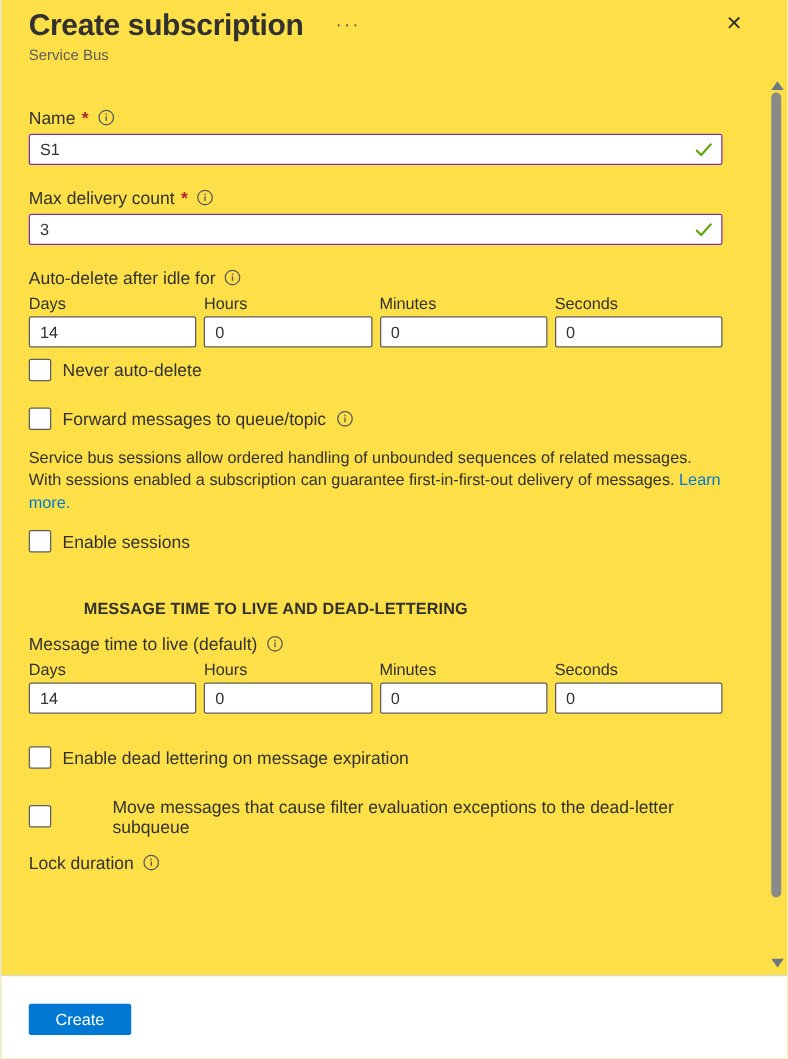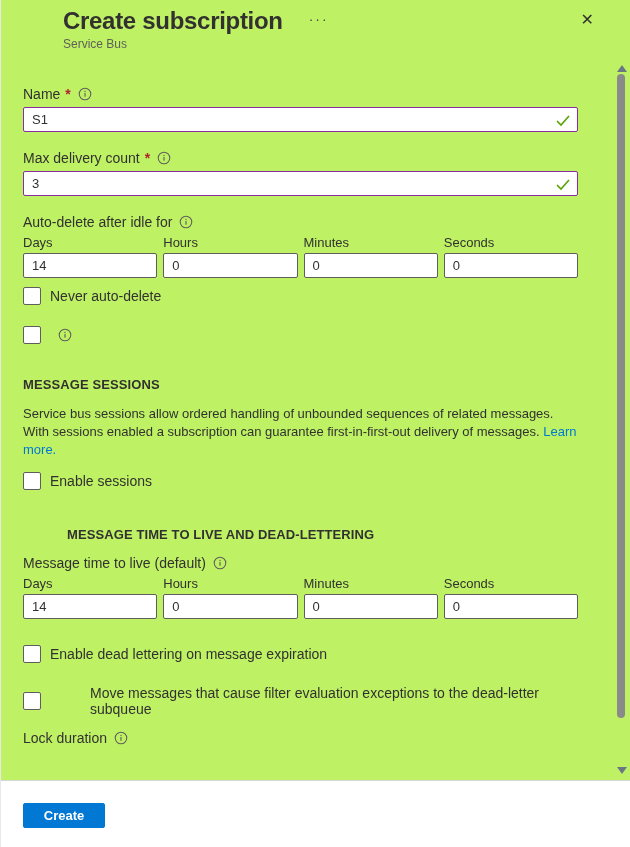"Create subscription" .panel { background: #bef264 -> #fde047; padding-left: 40px -> none }
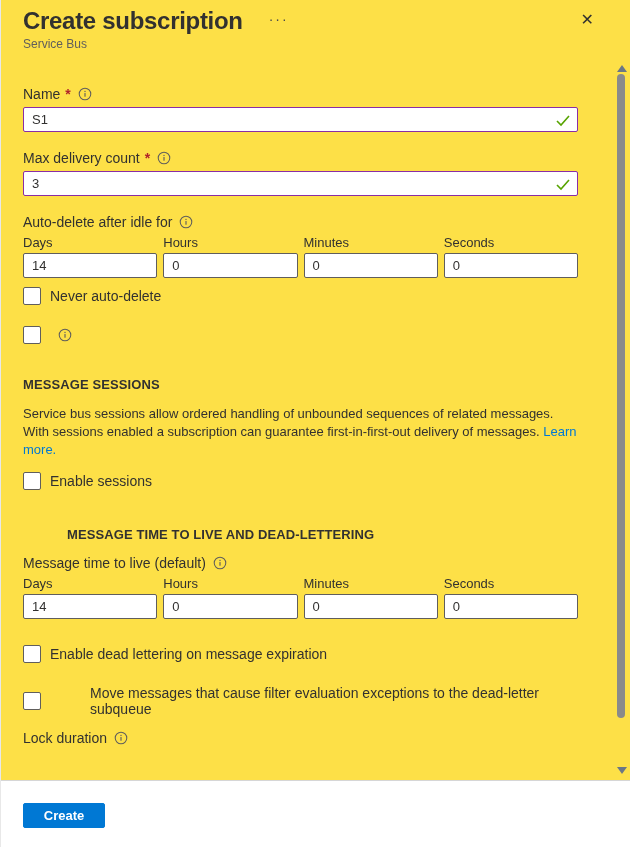"Forward messages to queue/topic" span { html: none -> <span>Forward messages to queue/topic</span> }
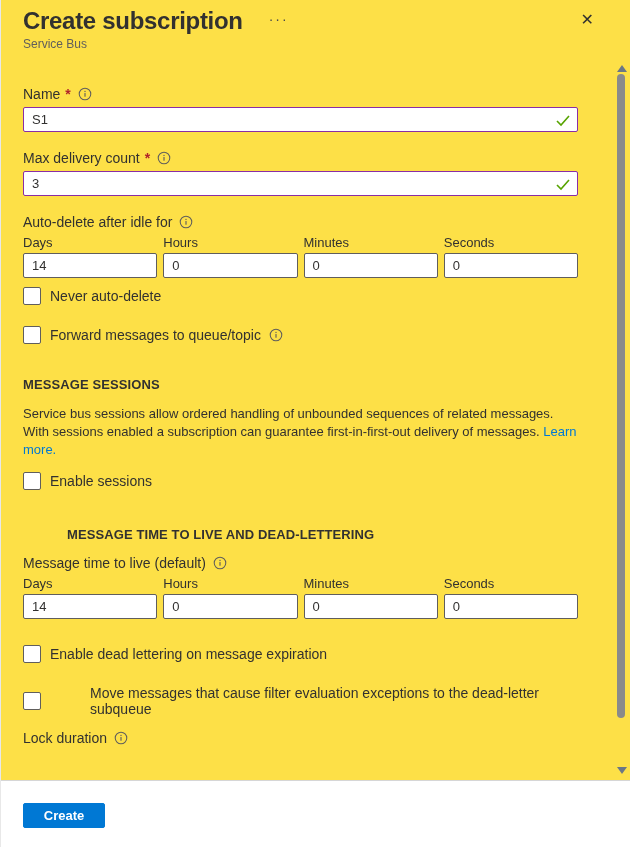"MESSAGE SESSIONS" div.section-title { html: <div>MESSAGE SESSIONS</div> -> none }
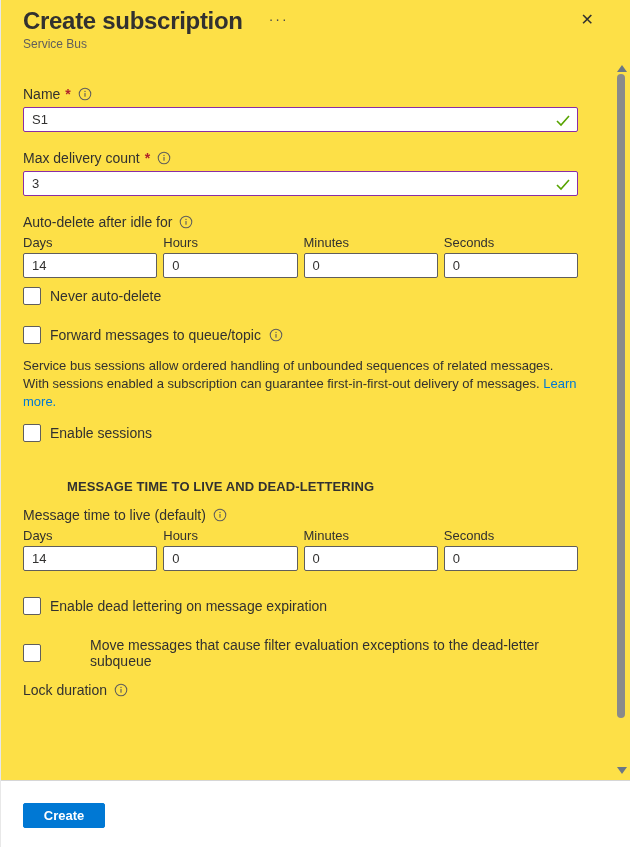"Create" .create-btn { font-weight: 700 -> 400 }
